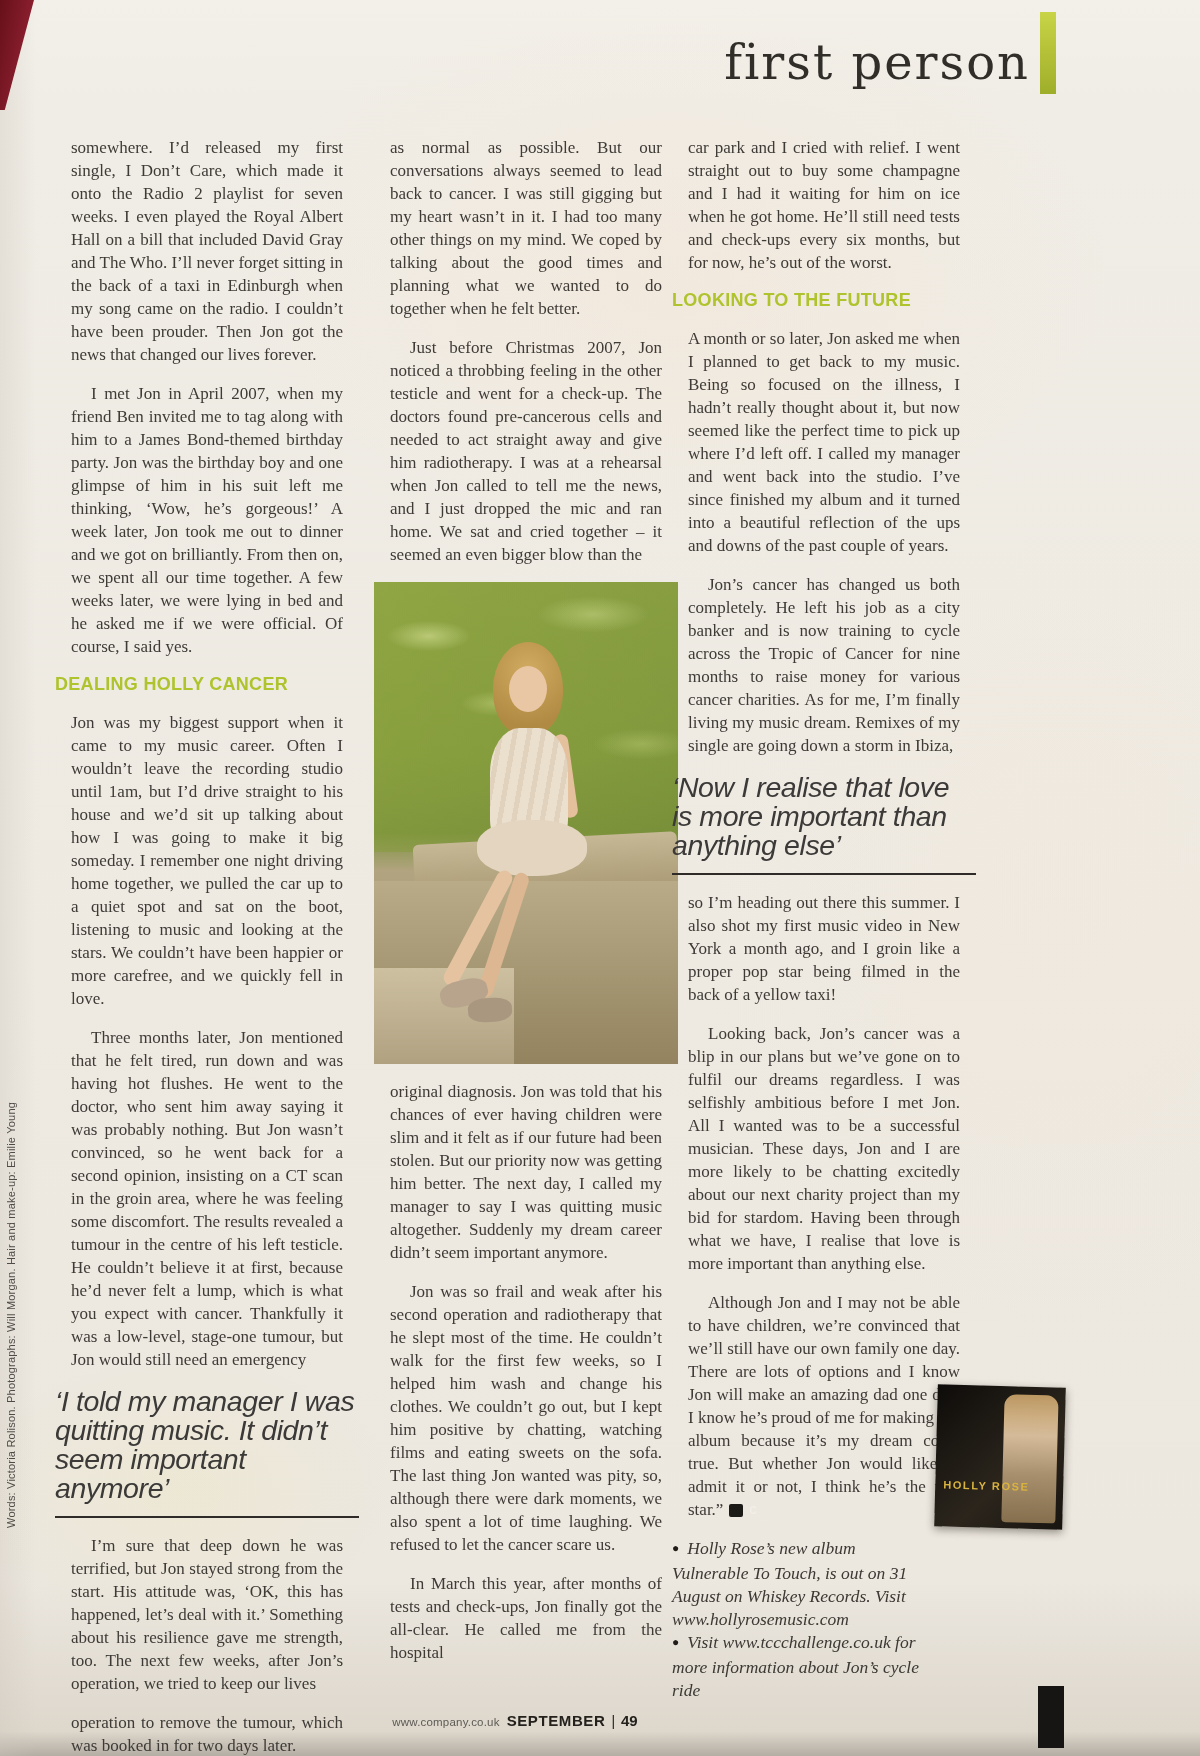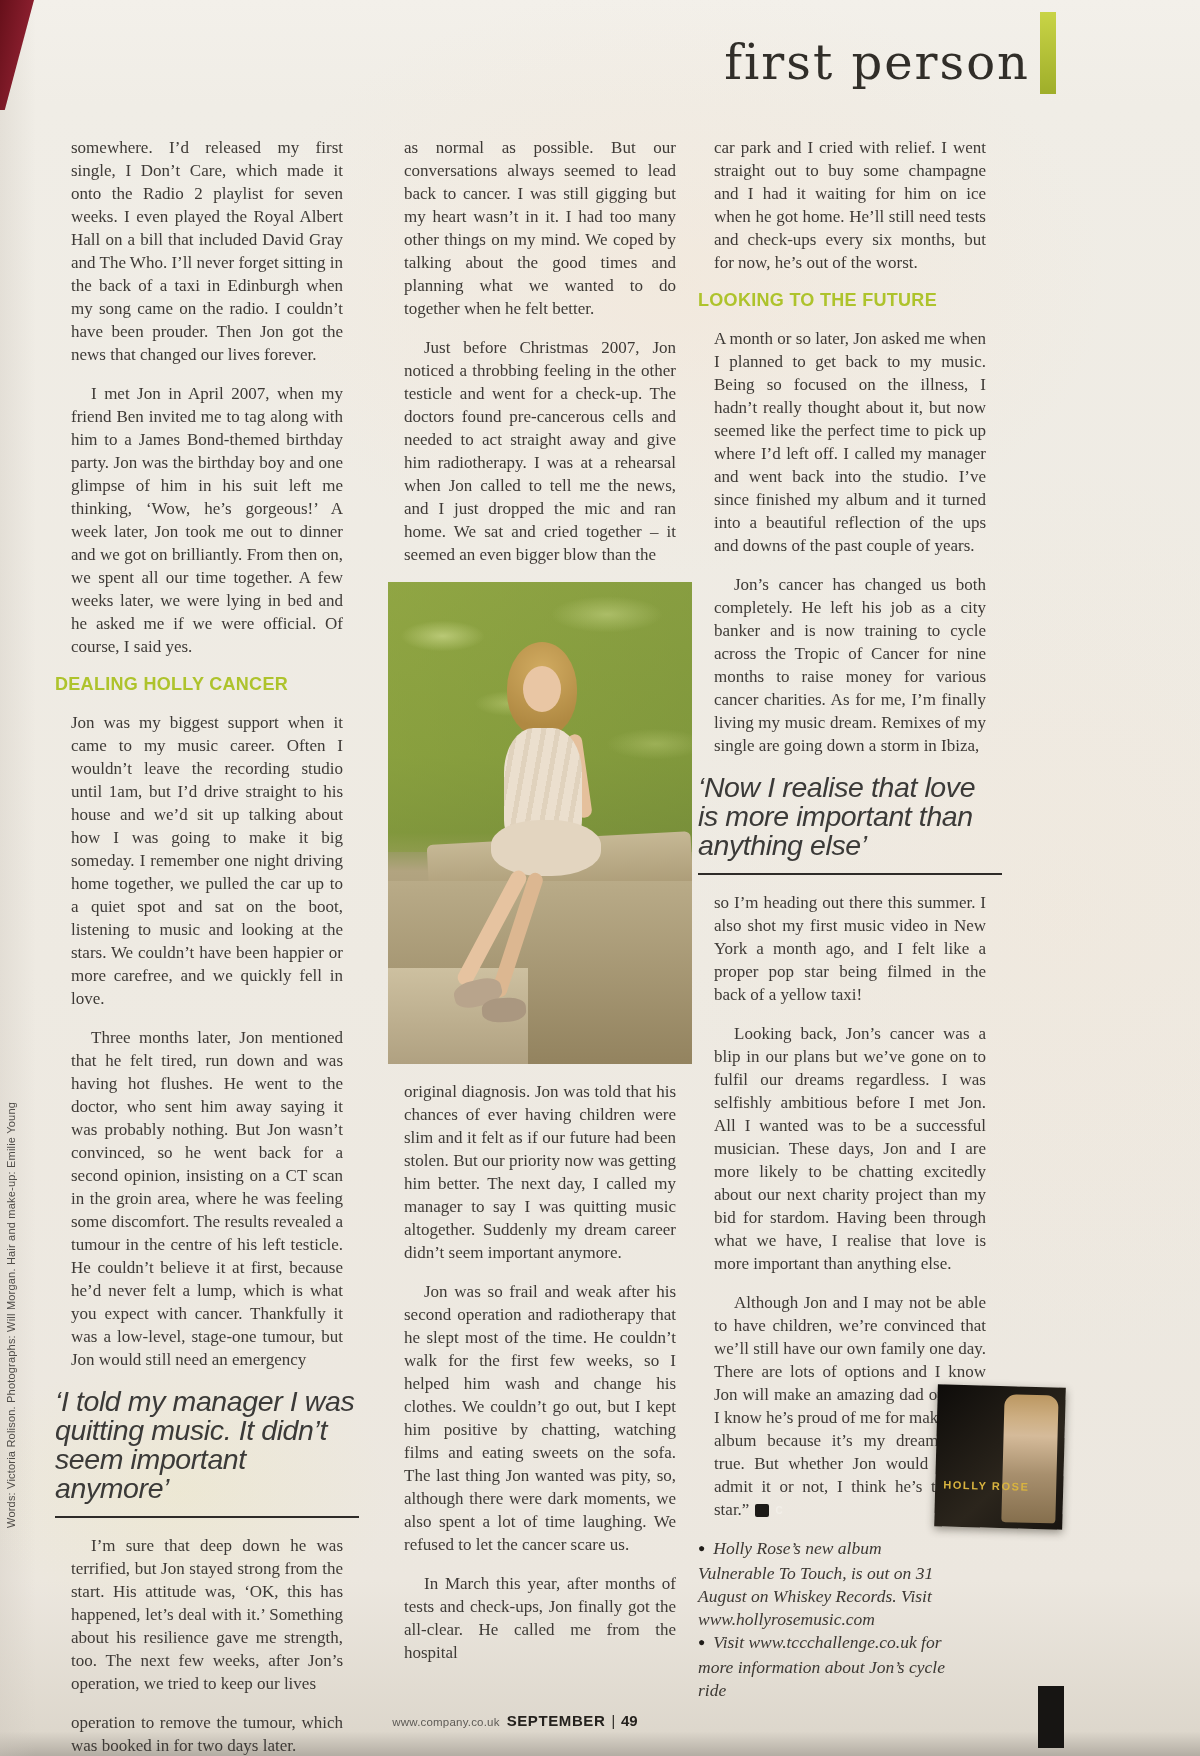"as normal as possible. But" #col2 { left: 388px -> 374px }
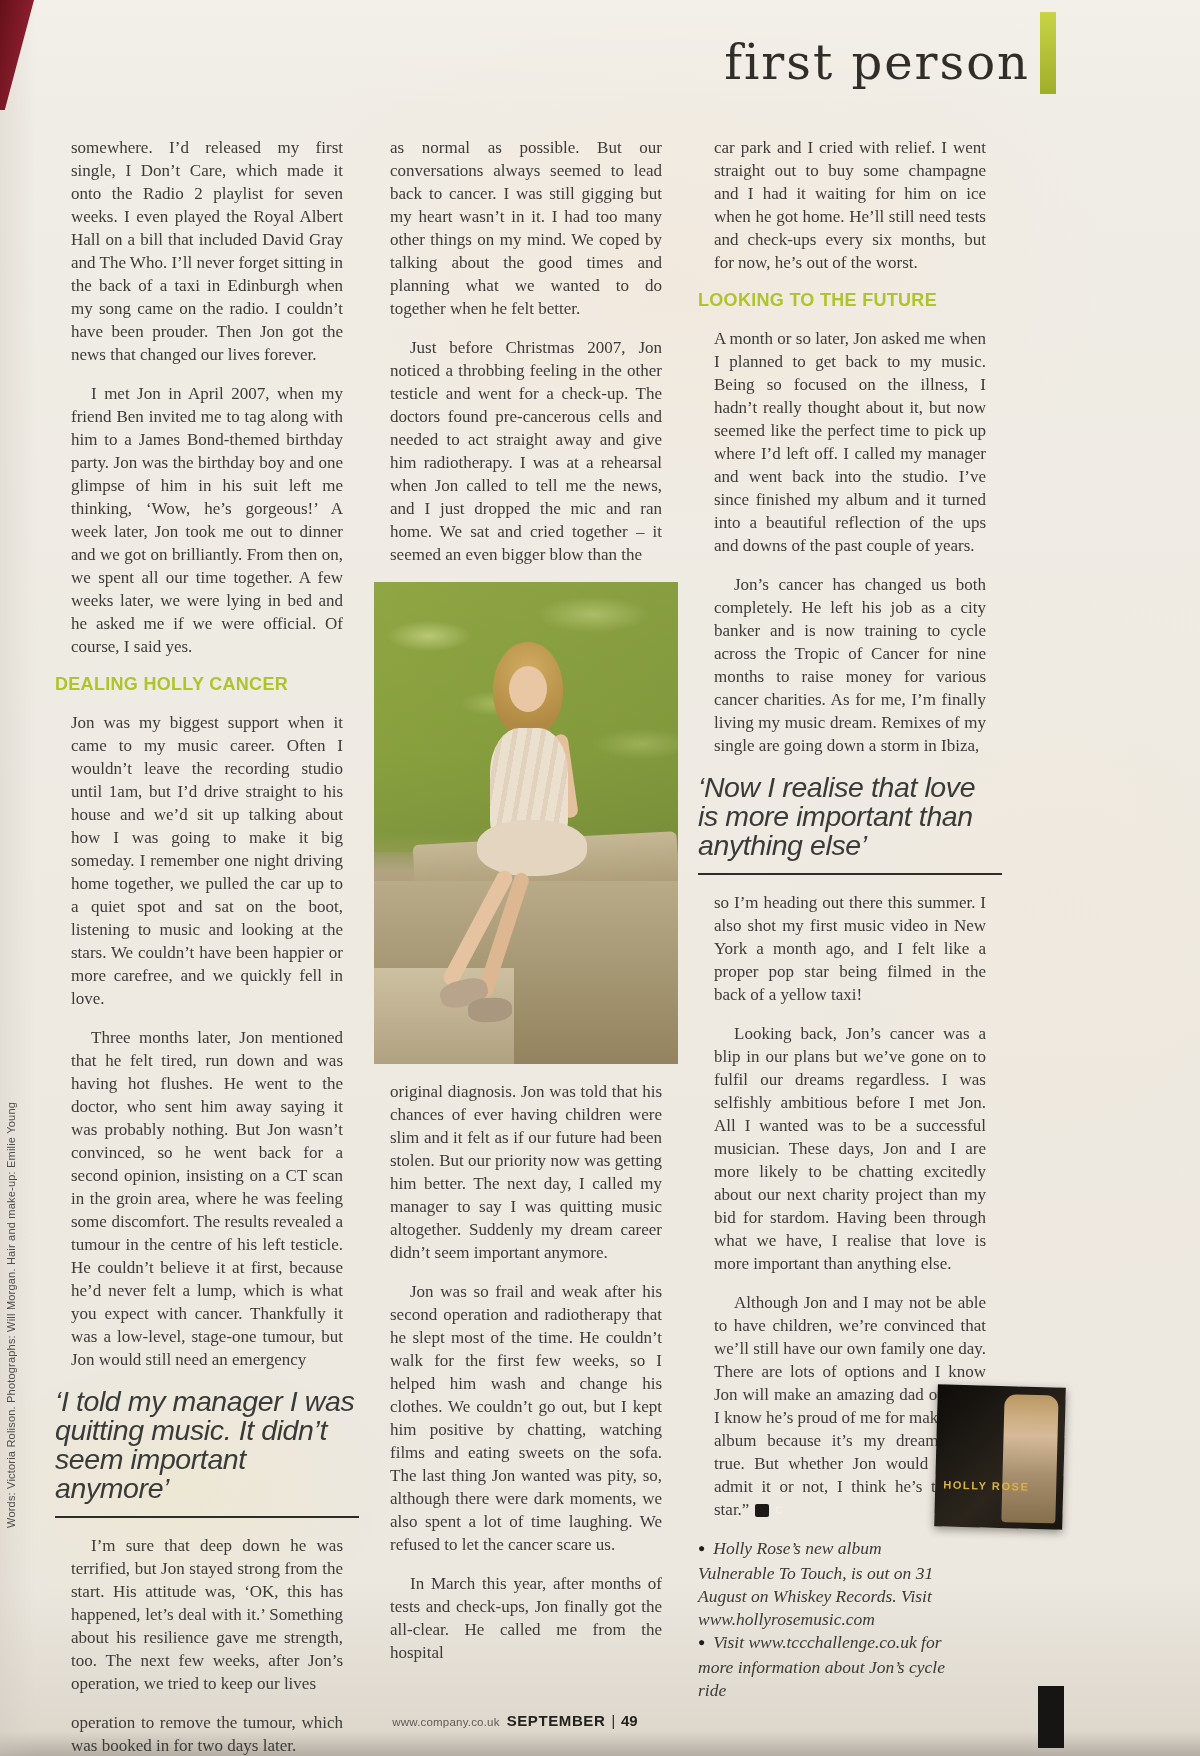"car park and I cried" #col3 { left: 698px -> 672px }
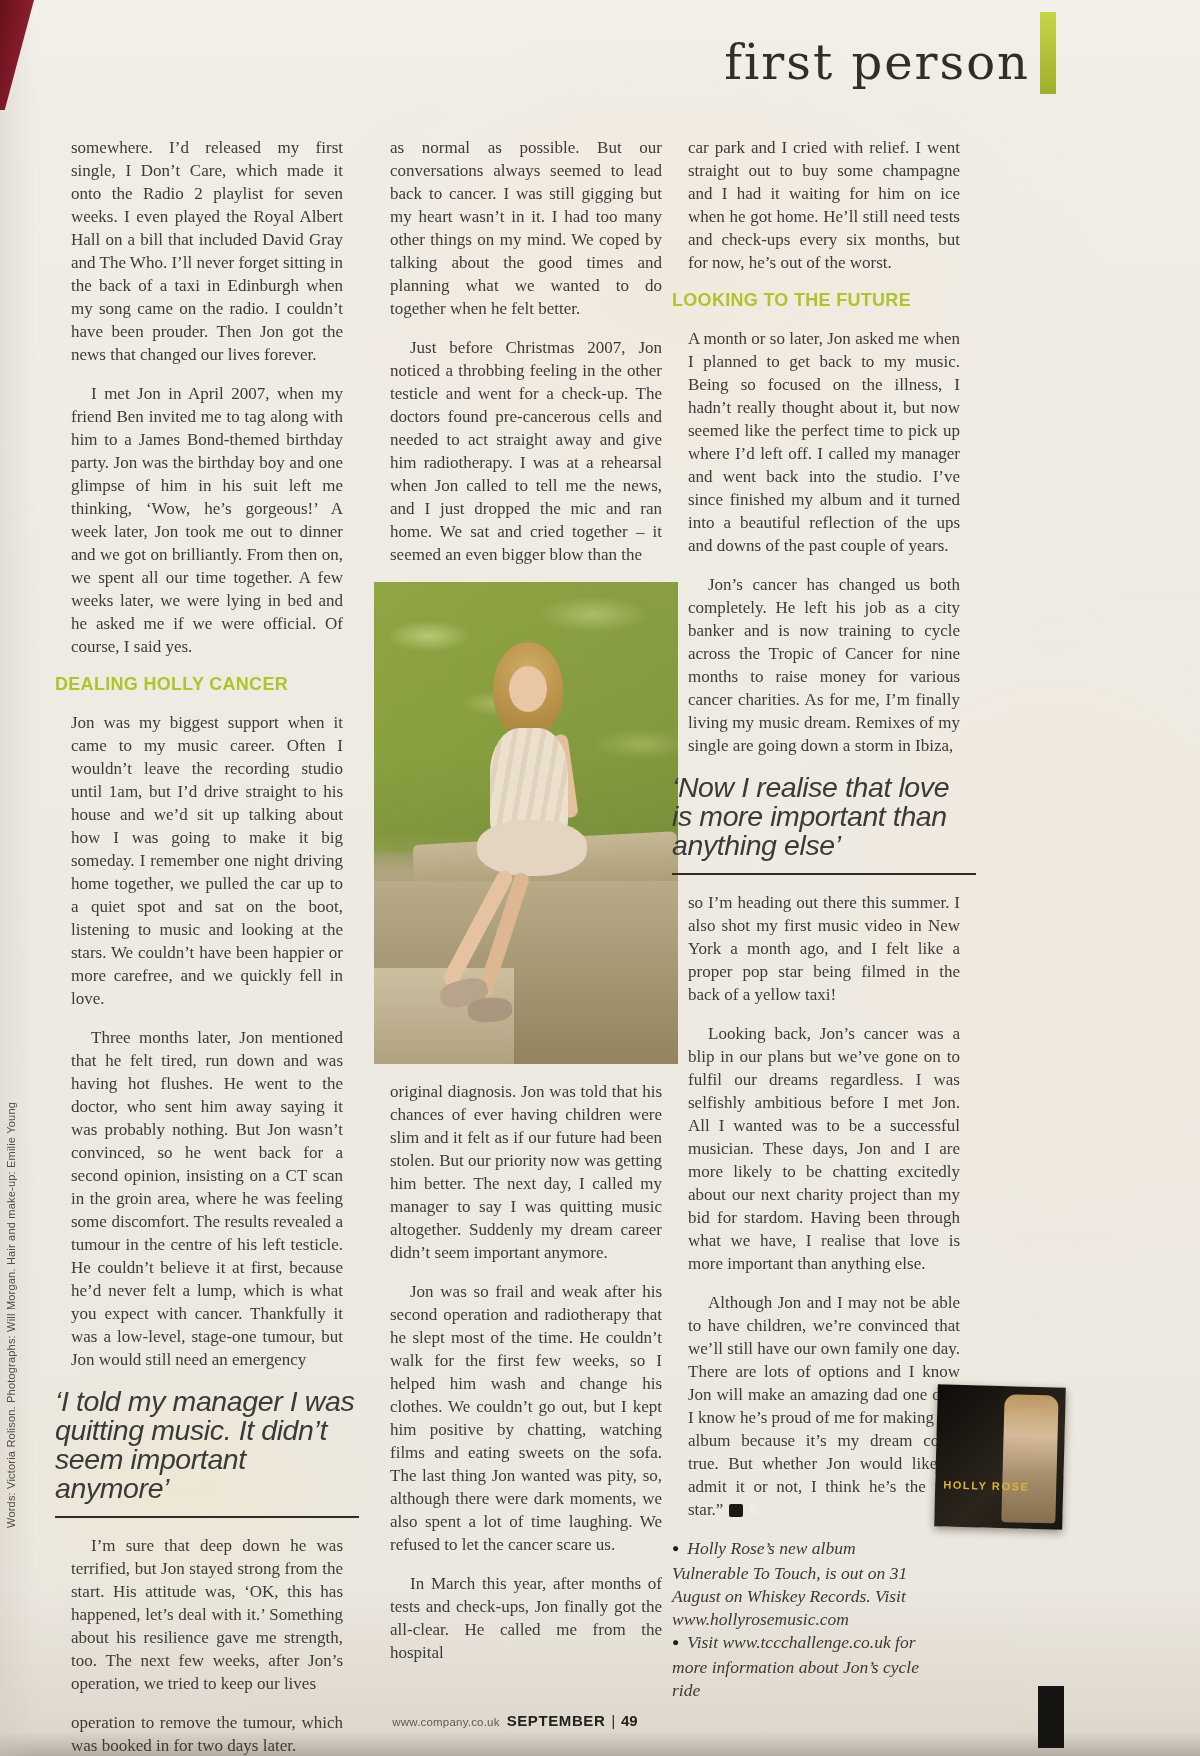"so I’m heading out there" p.body-para { text: felt -> groin }
